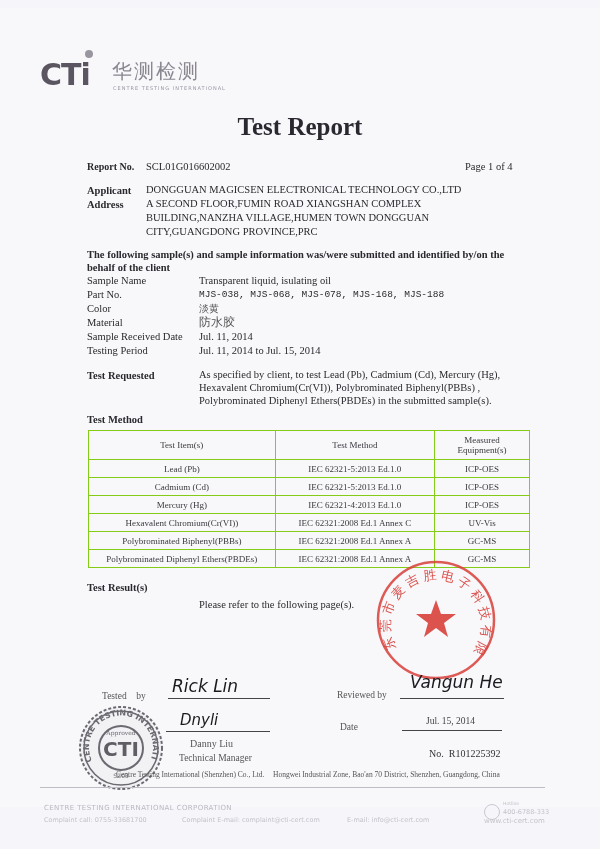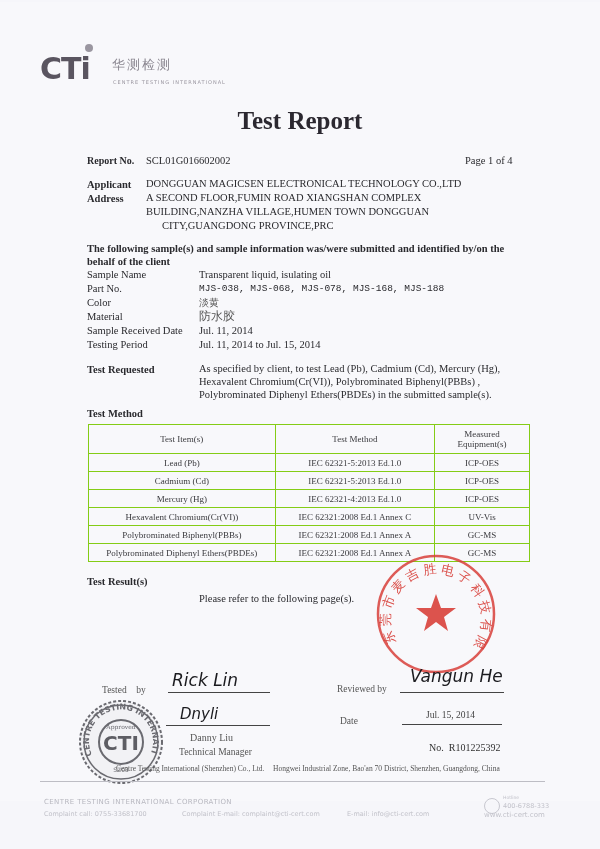"CTi" .page { top: 2px -> 8px }
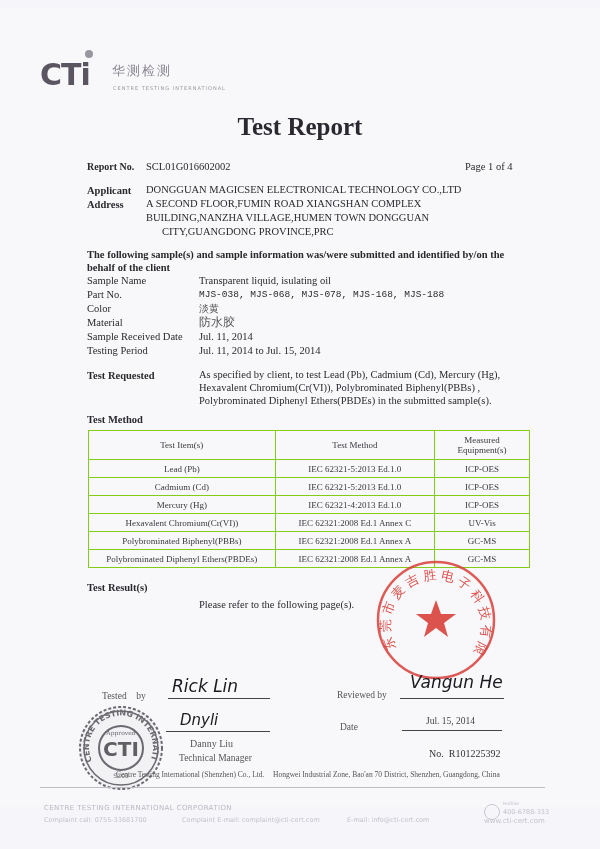"华测检测" .logo-cn { font-size: 13px -> 20px }
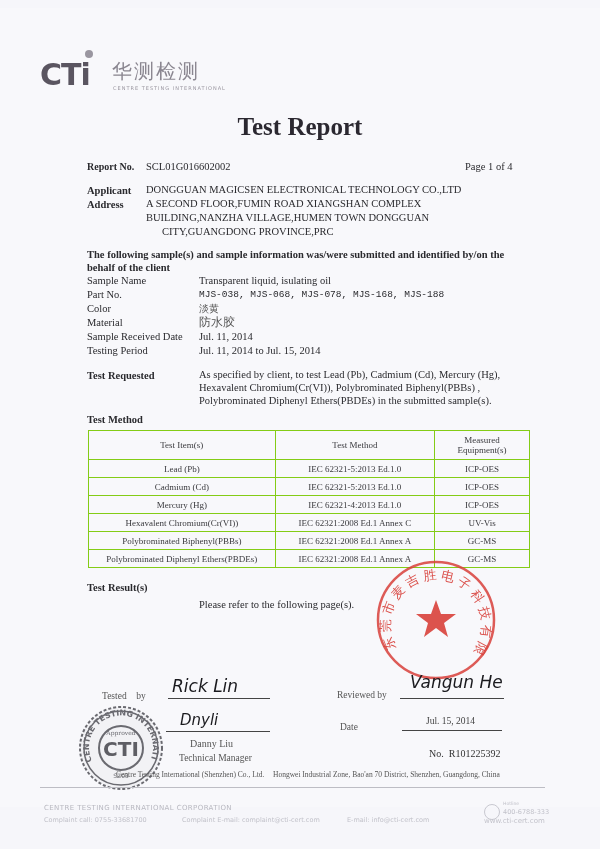"CITY,GUANGDONG PROVINCE,PRC" div.row { margin-left: 16px -> none }
